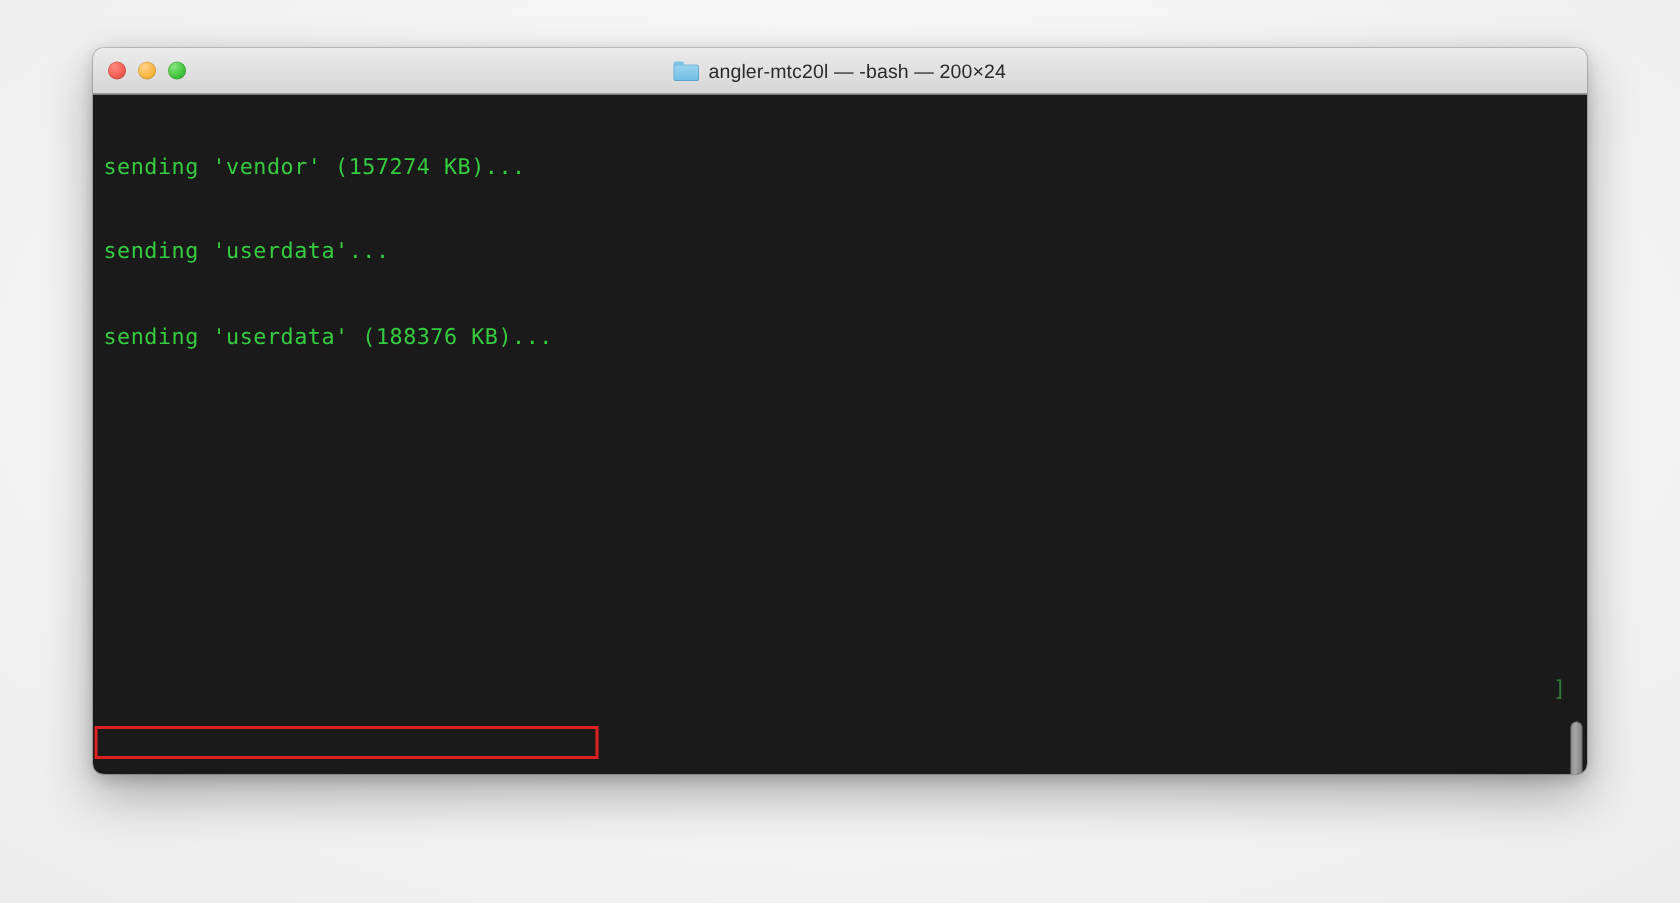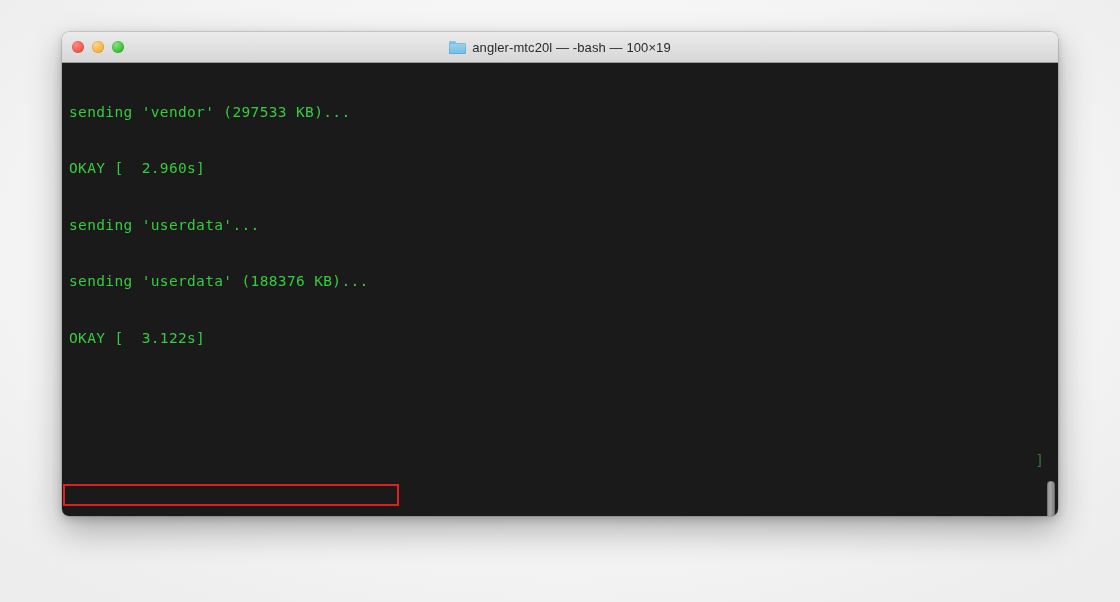"angler-mtc20l — -bash — 100×19" span.title-text { text: 100×19 -> 200×24 }
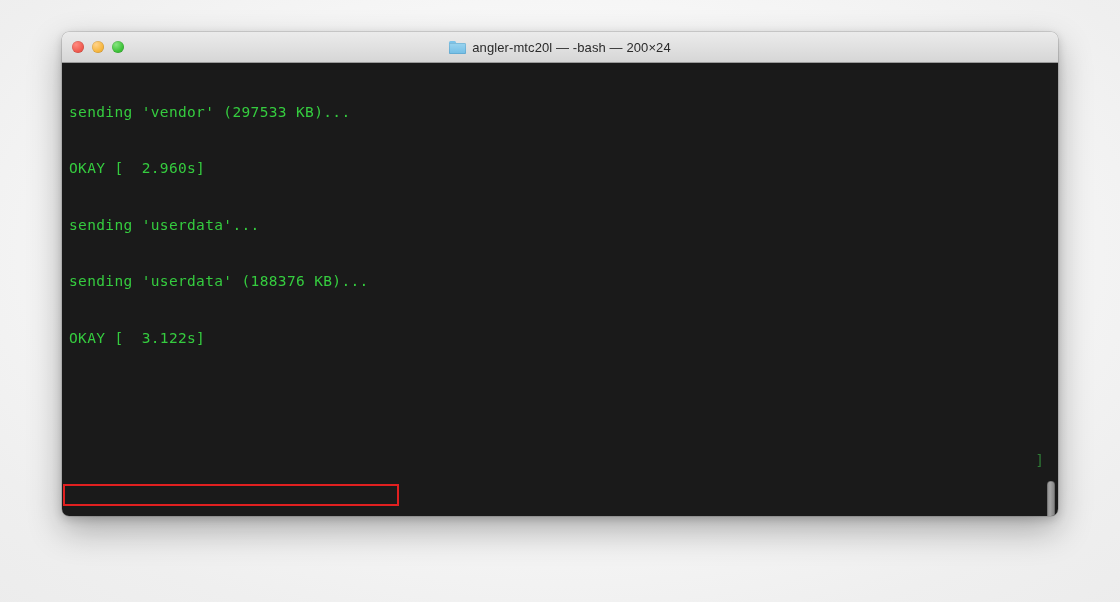"sending 'vendor' (297533 KB)..." div.term-line { text: 297533 -> 157274 }
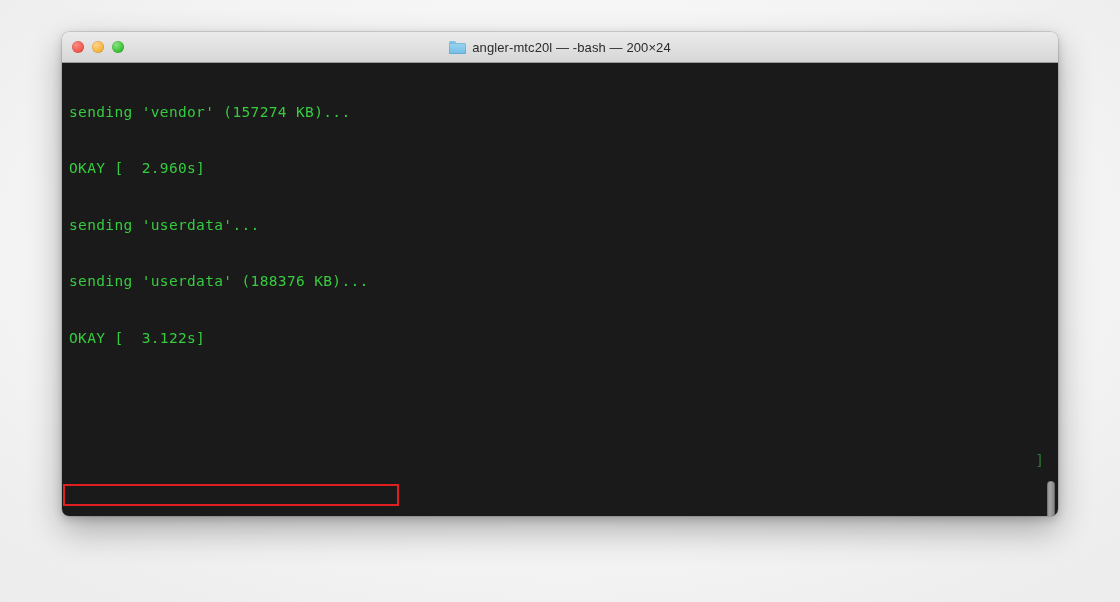"OKAY [ 2.960s]" div.term-line { html: <div>OKAY [ 2.960s]</div> -> none }
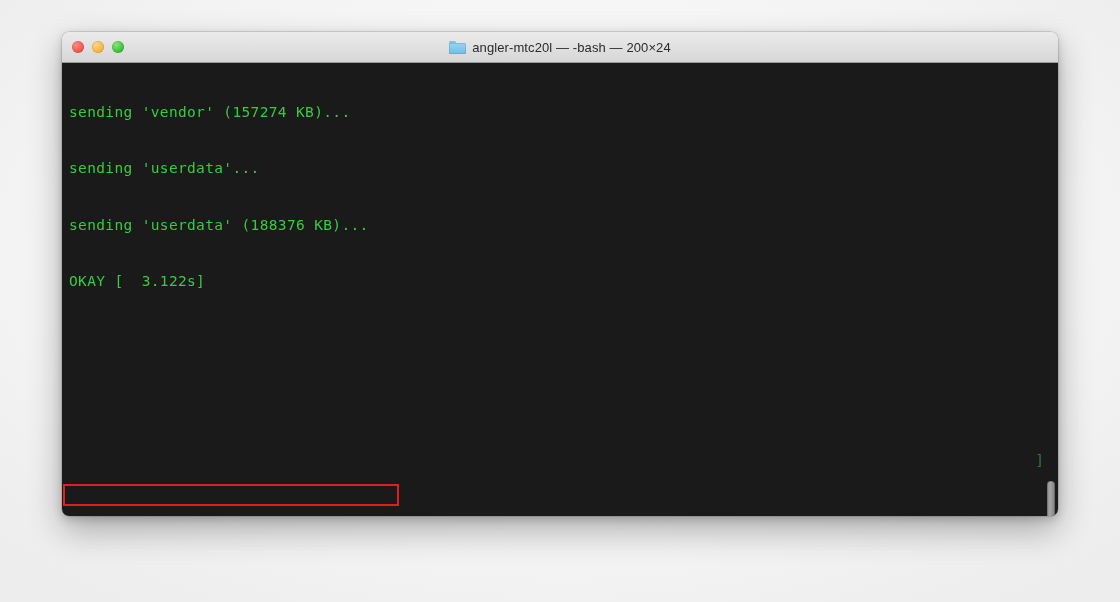"OKAY [ 3.122s]" div.term-line { html: <div>OKAY [ 3.122s]</div> -> none }
